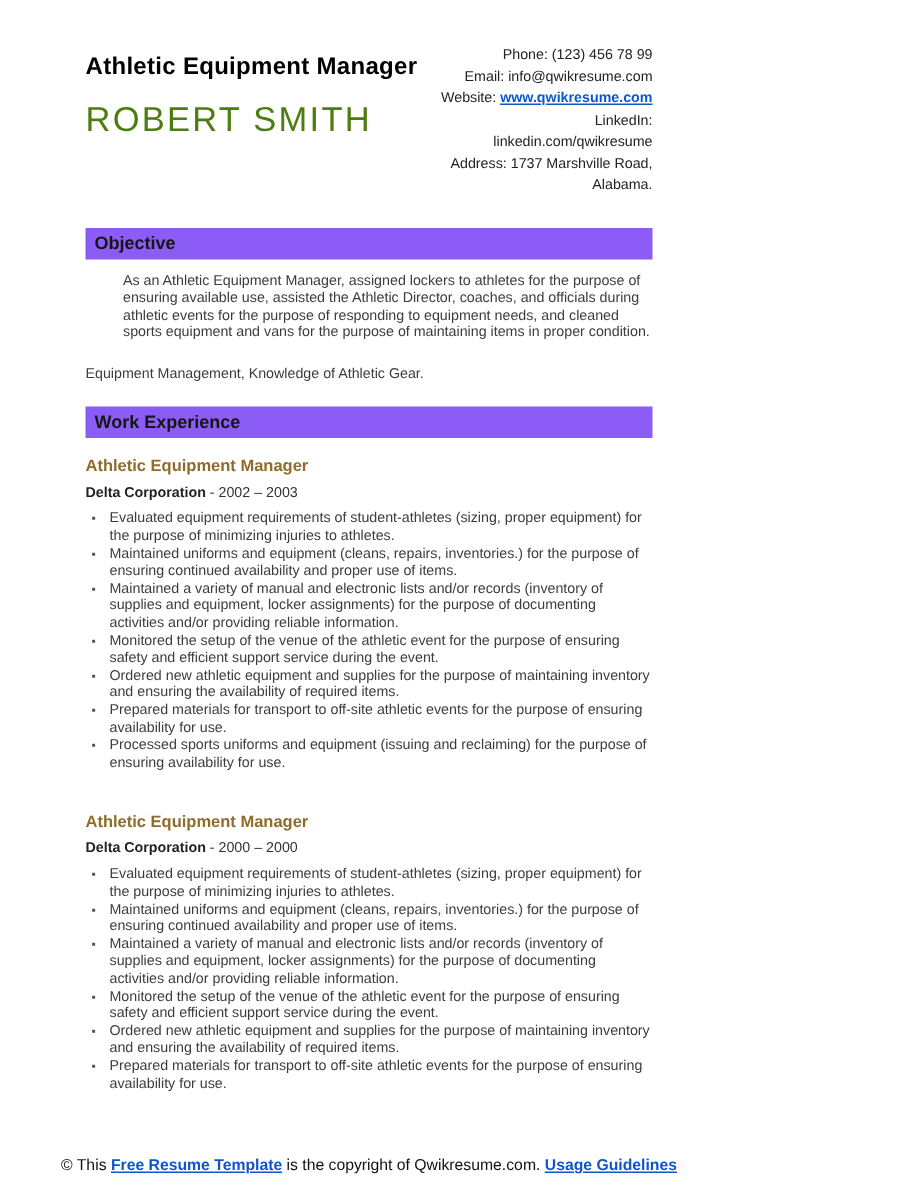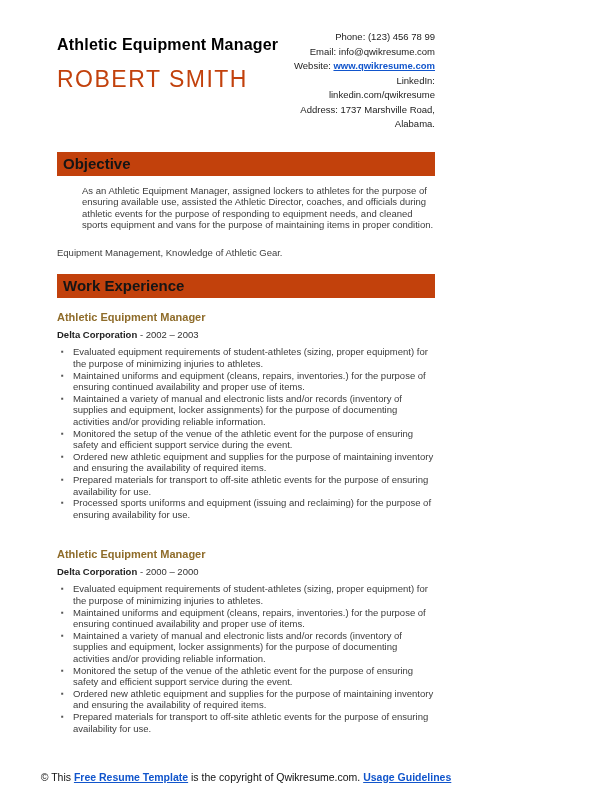"ROBERT SMITH" .name { color: #c2410c -> #4d7c0f }
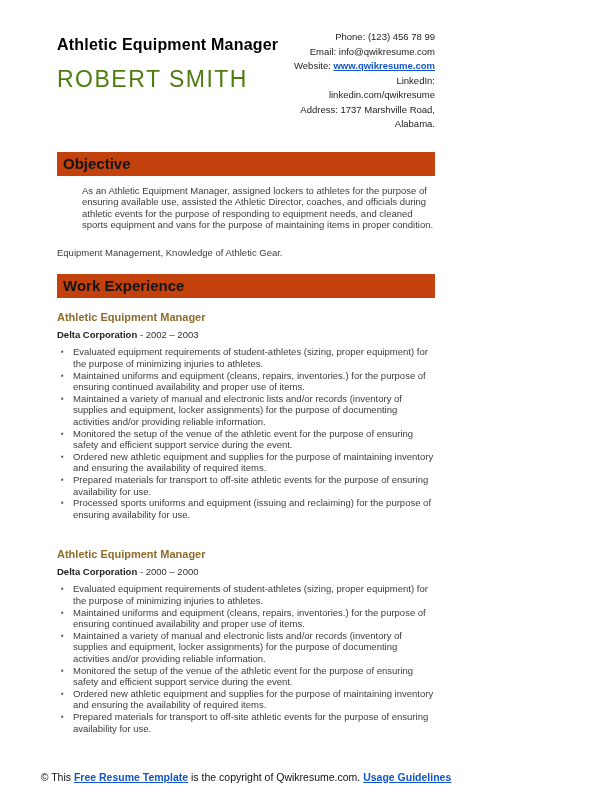"Objective" .section-bar { background: #c2410c -> #8b5cf6; font-size: 15px -> 12px }
